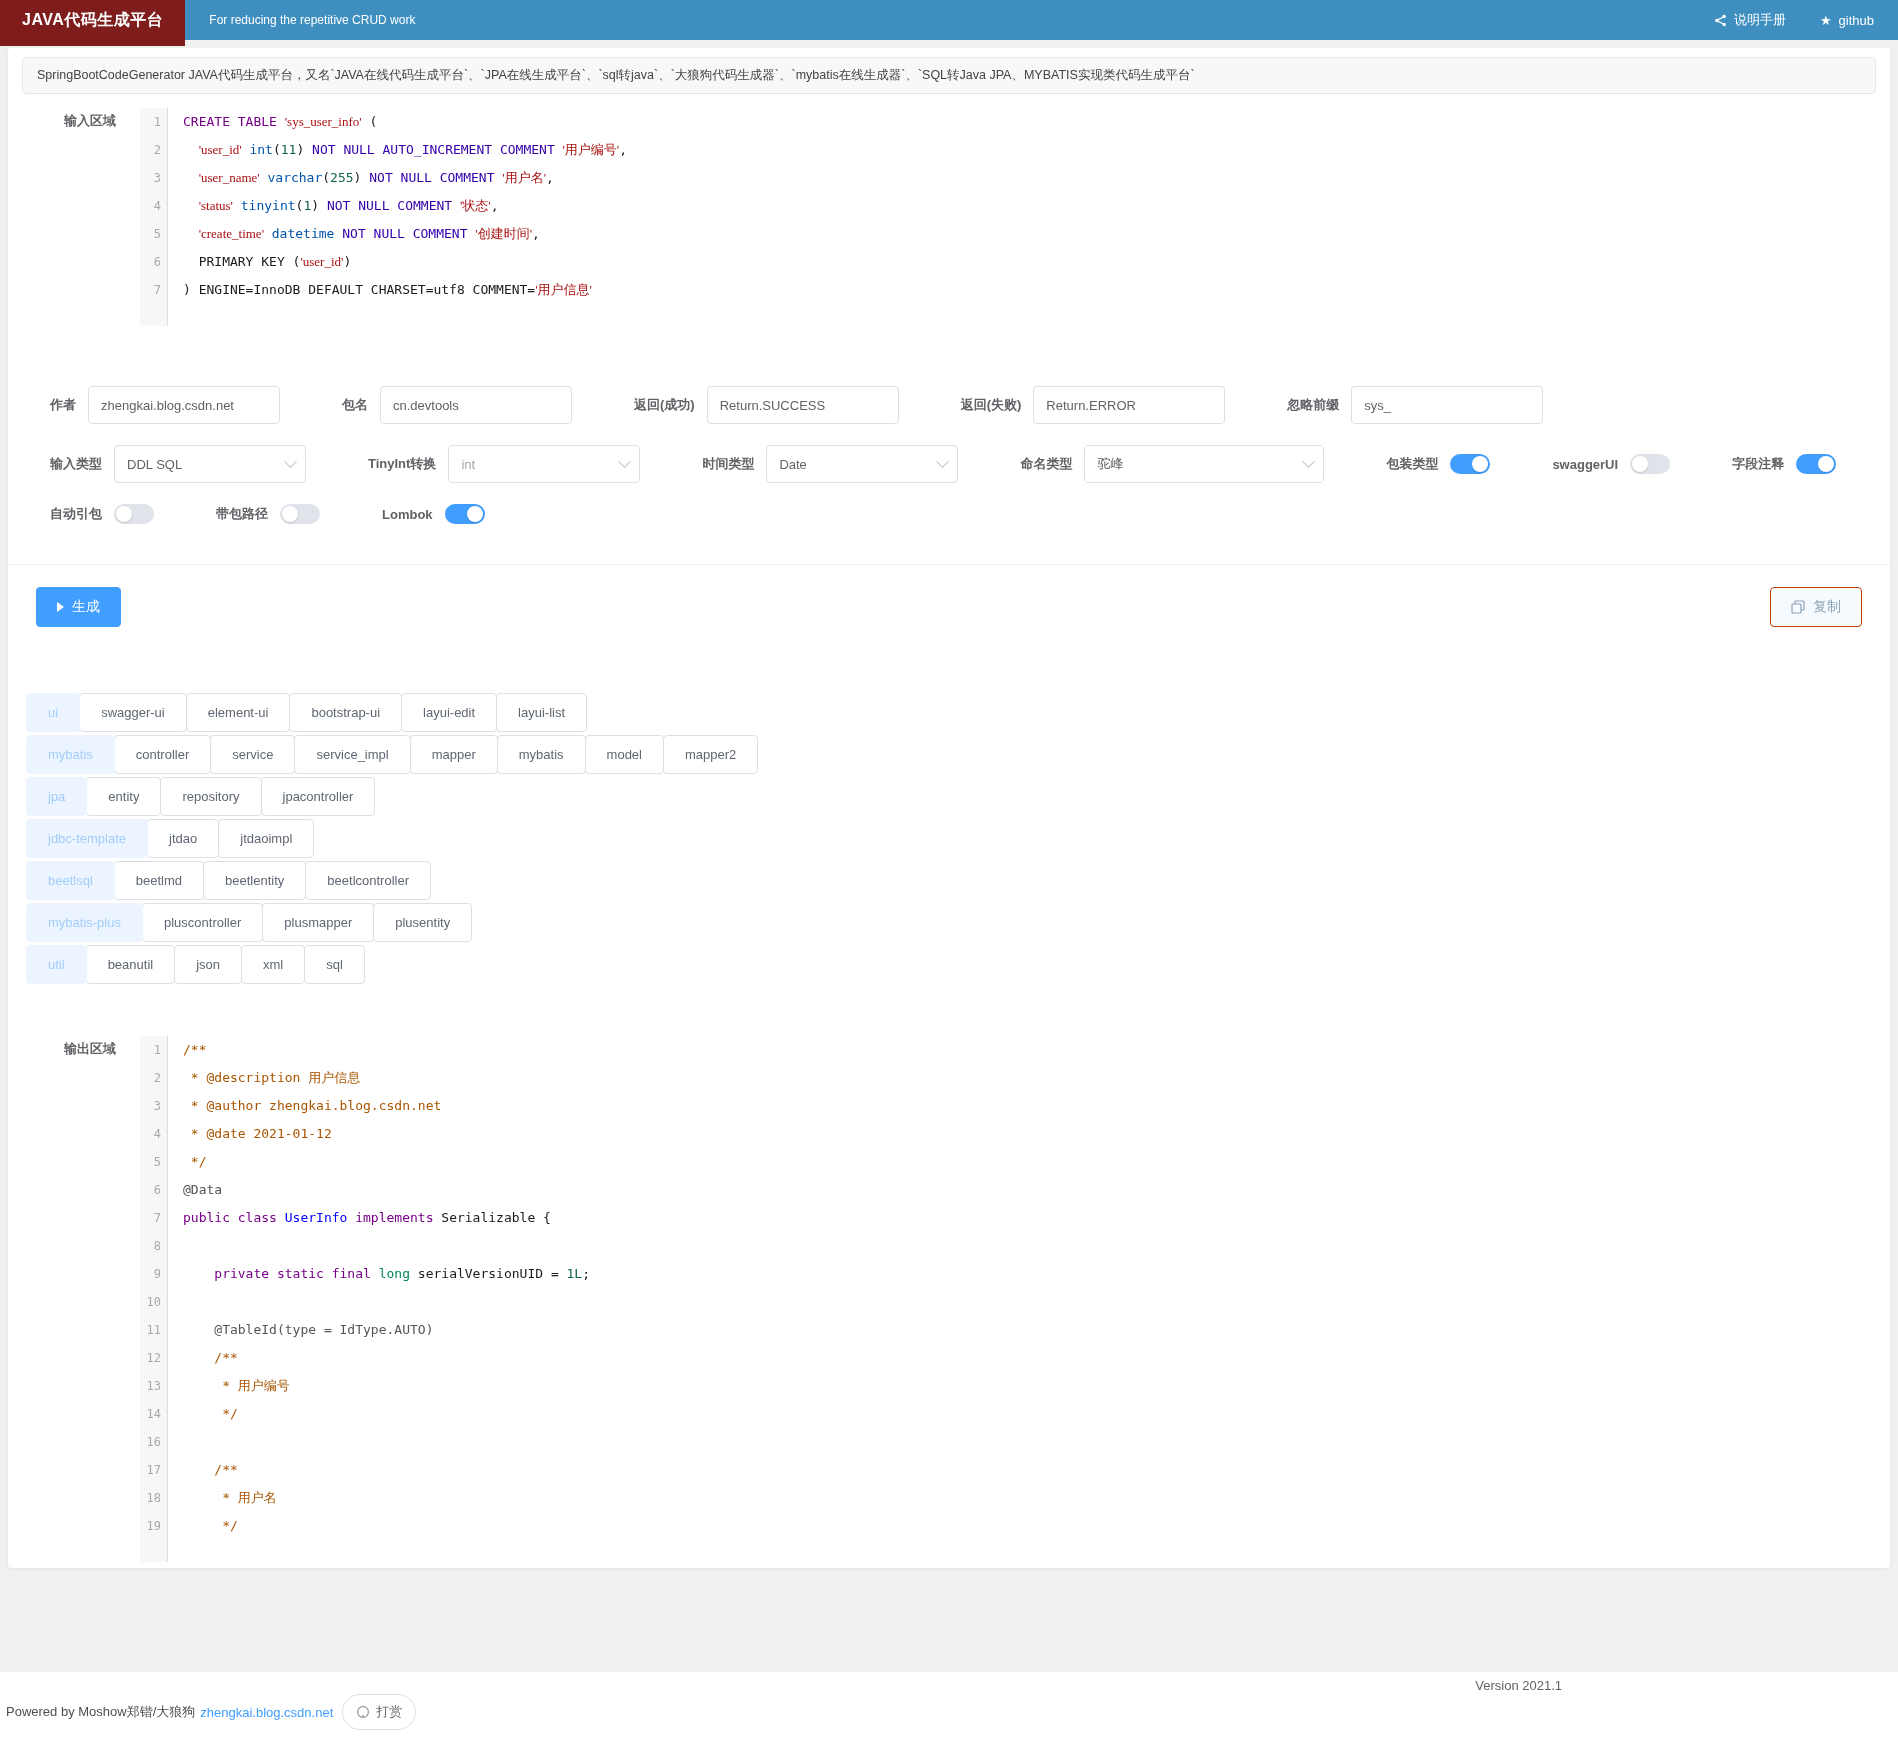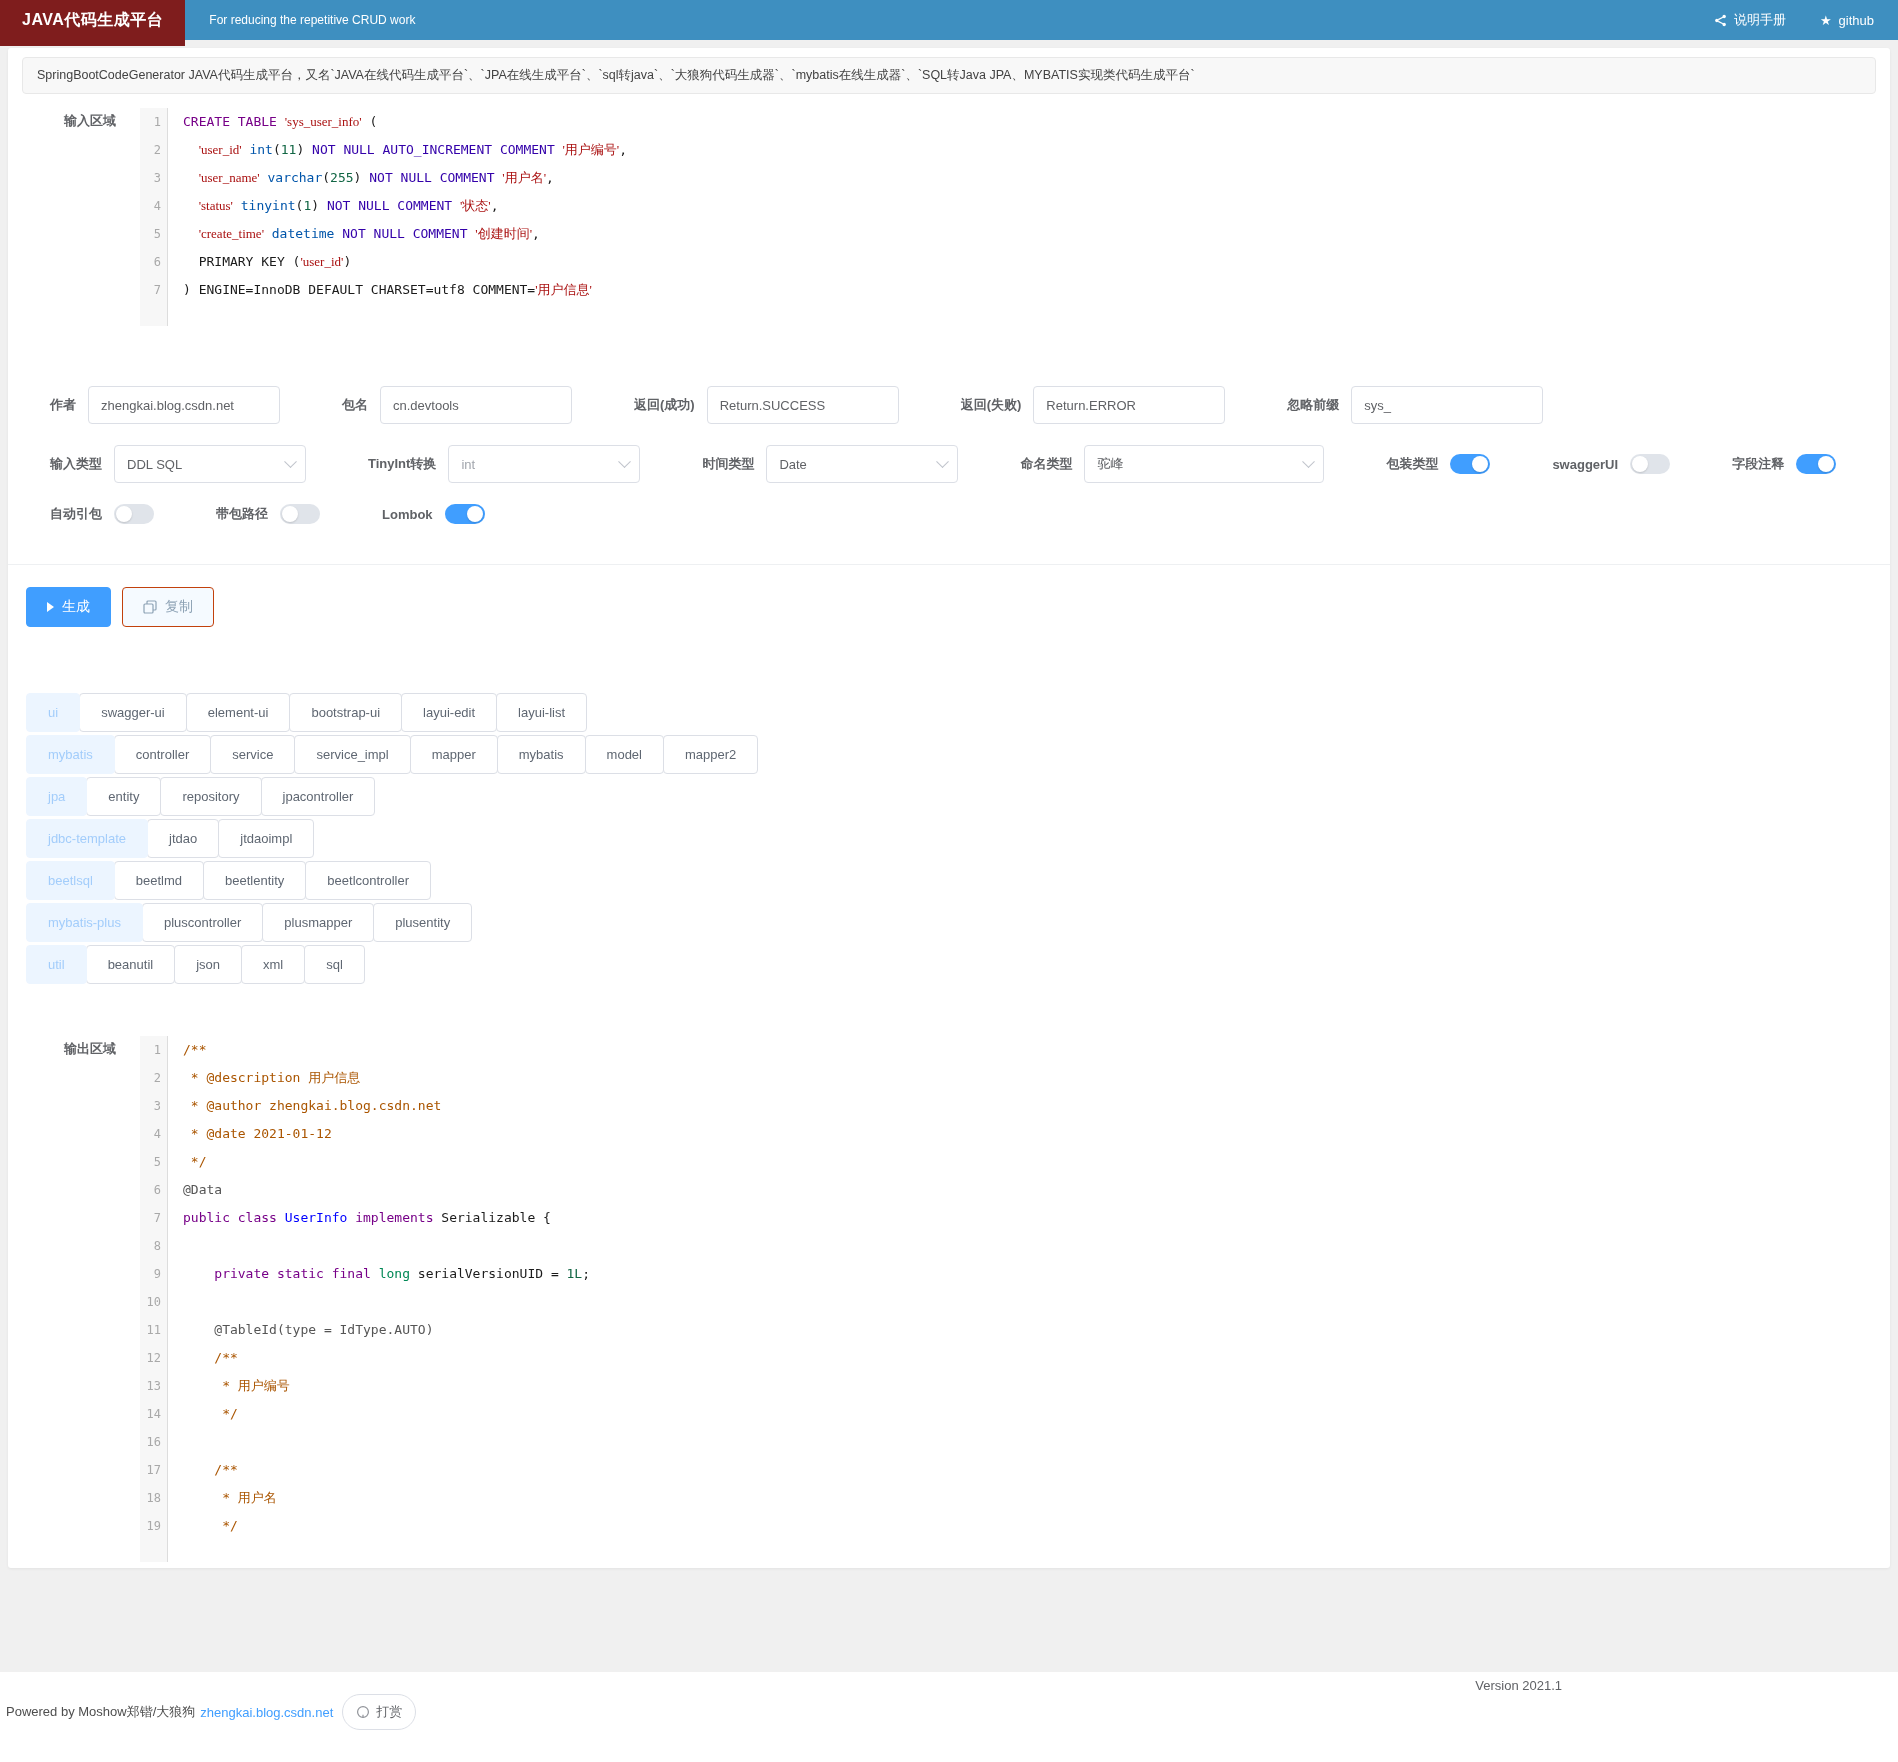"生成" .actions { justify-content: none -> space-between; padding: 22px 18px -> 22px 28px }
